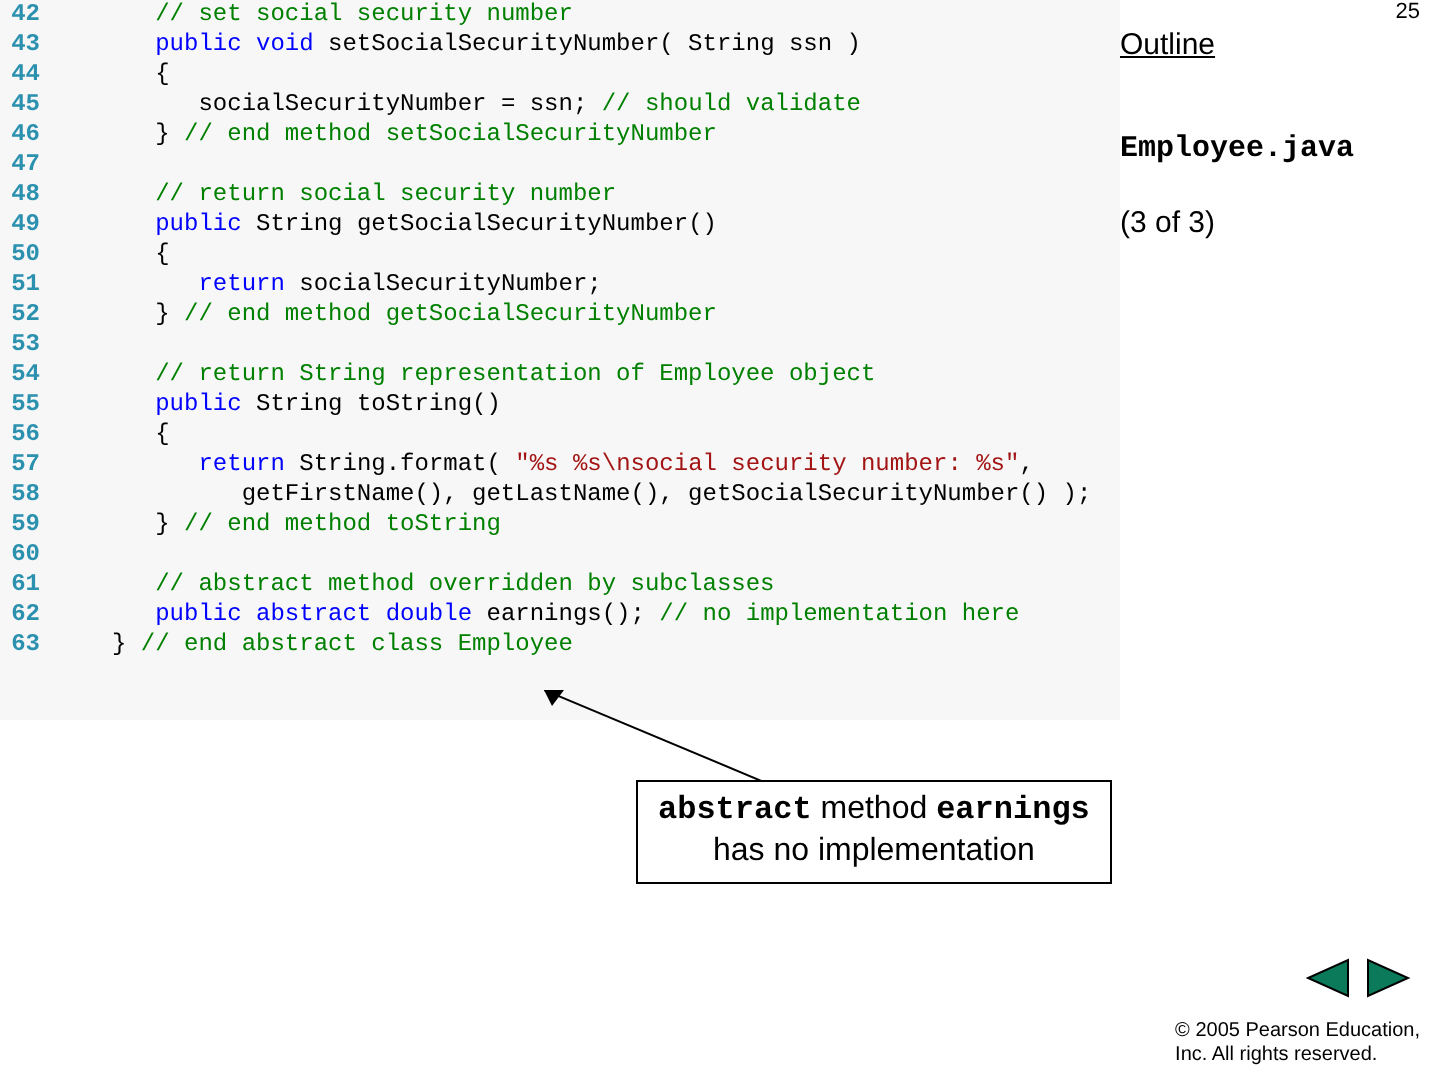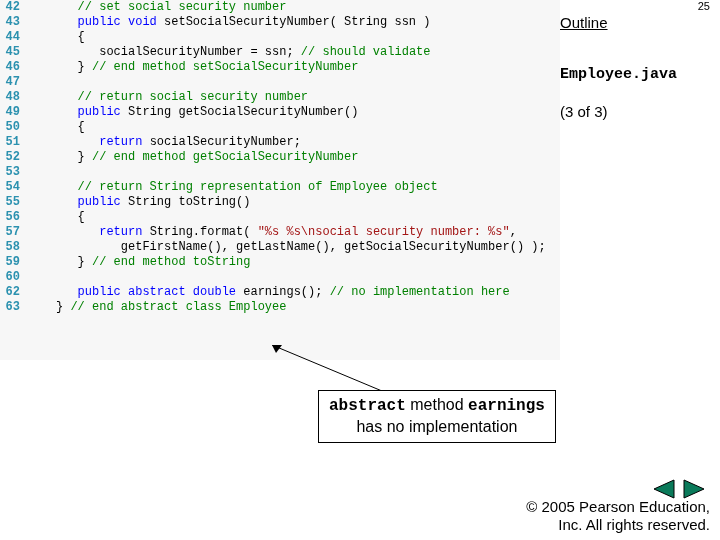"61" div.code-line { html: none -> <div><span>61</span><span> <span>// abstract method overridden by subclasses</span></span></div> }
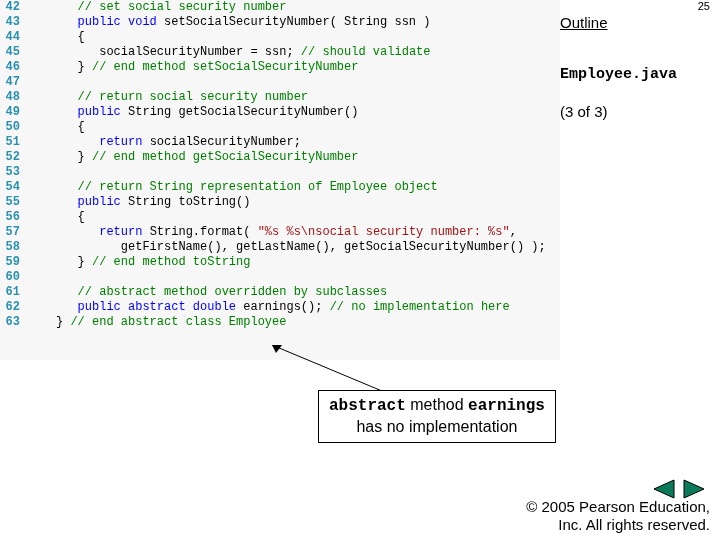"© 2005 Pearson Education," .copyright { font-size: 15px -> 10px; text-align: right -> left }
